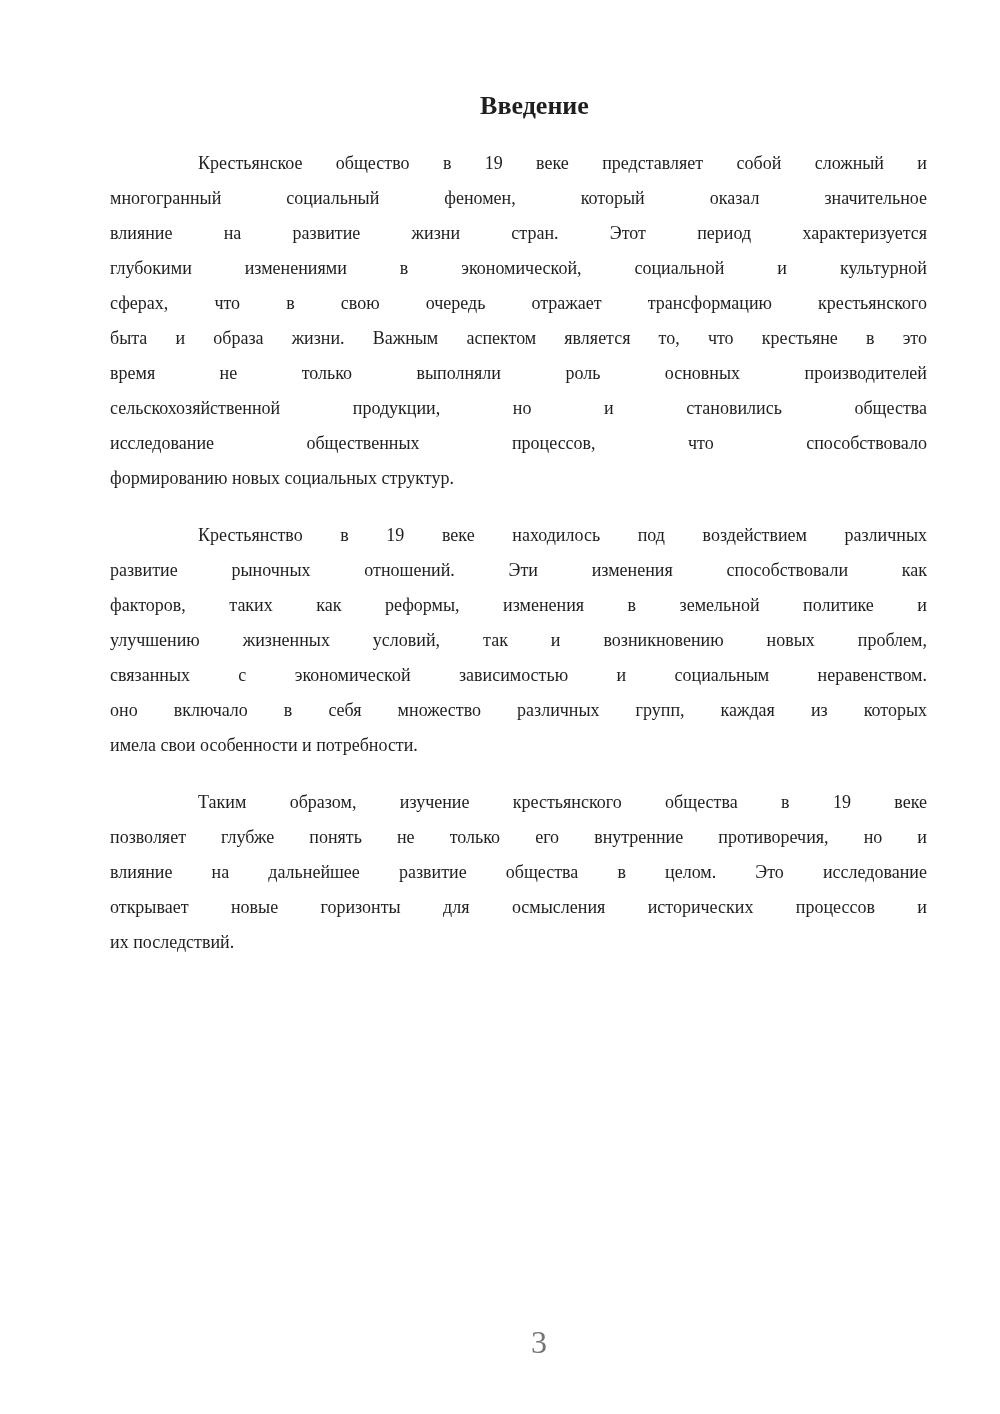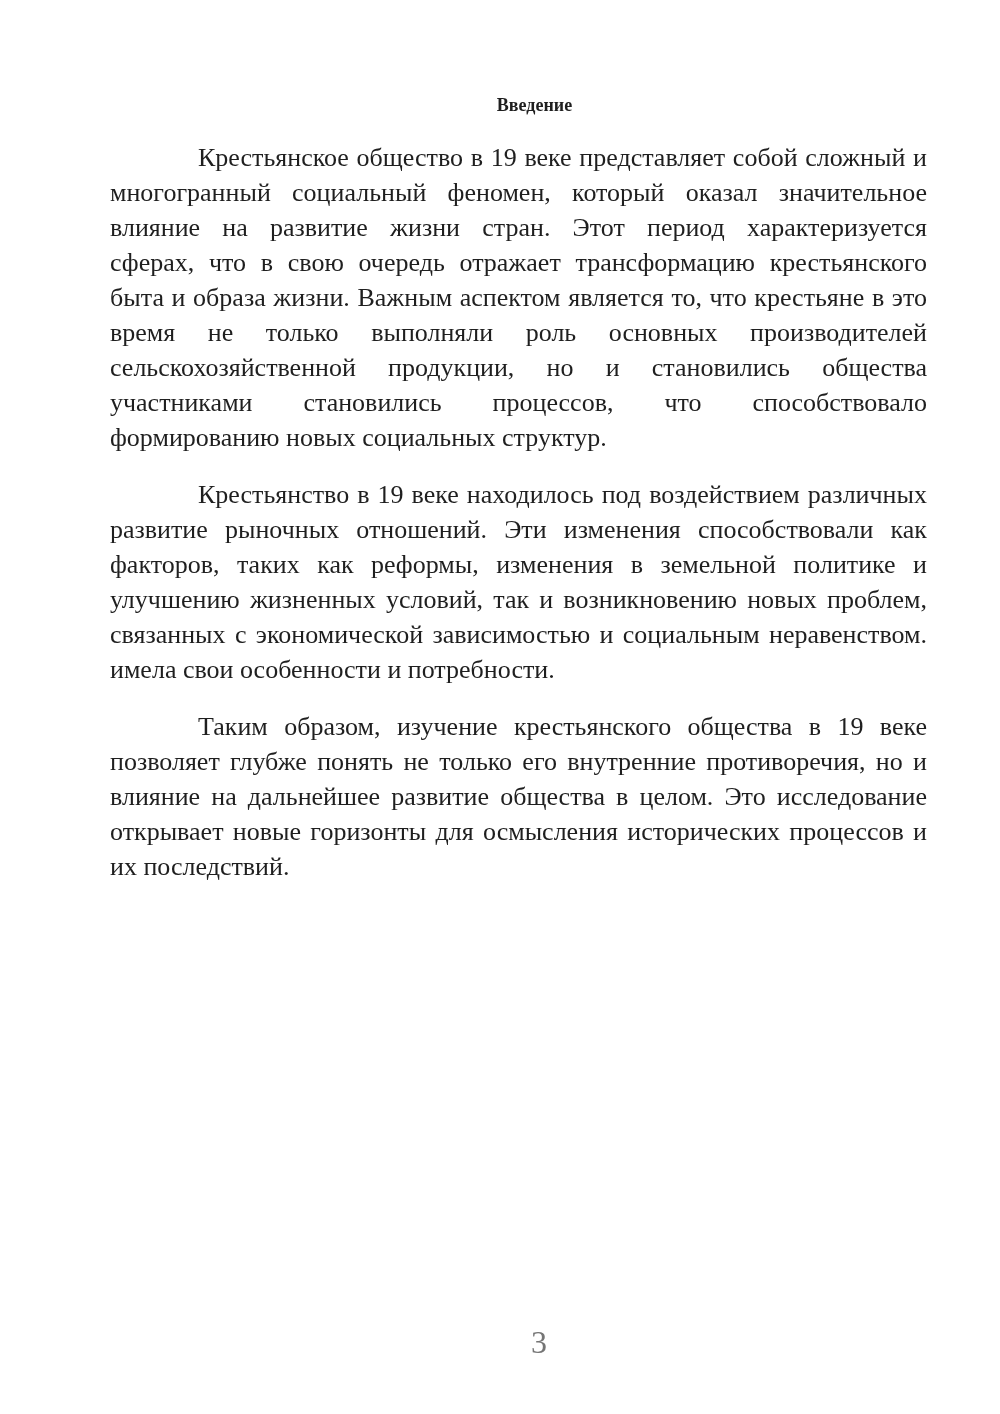"Введение" .doc-title { font-size: 18px -> 26px }
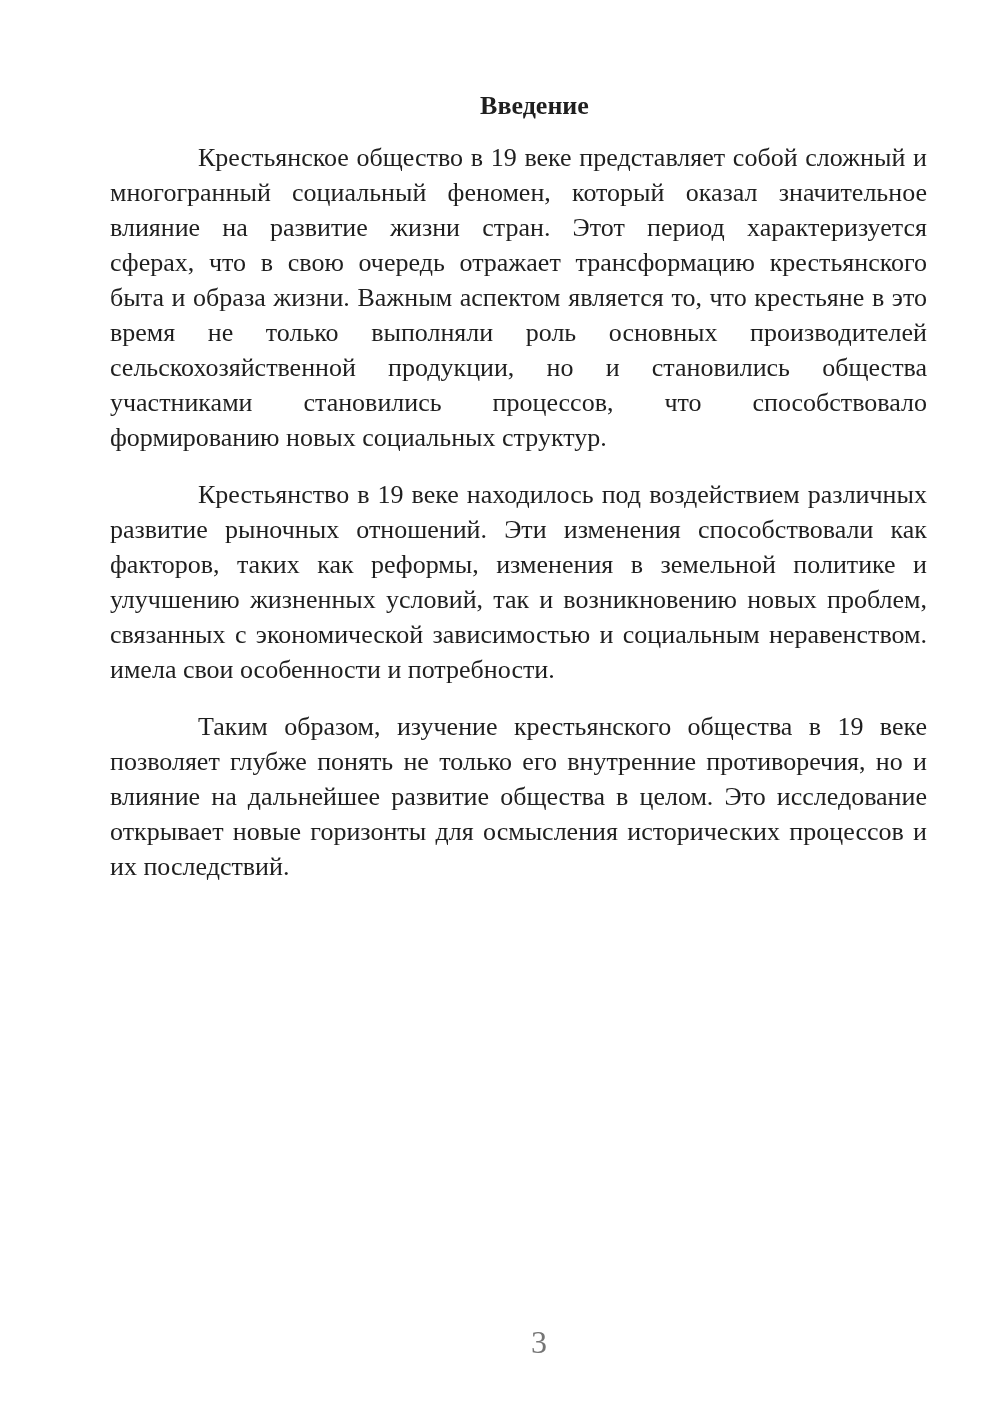"Крестьянское общество в 19 веке" .doc-body { font-size: 26px -> 18px; margin-top: 17px -> 23px }
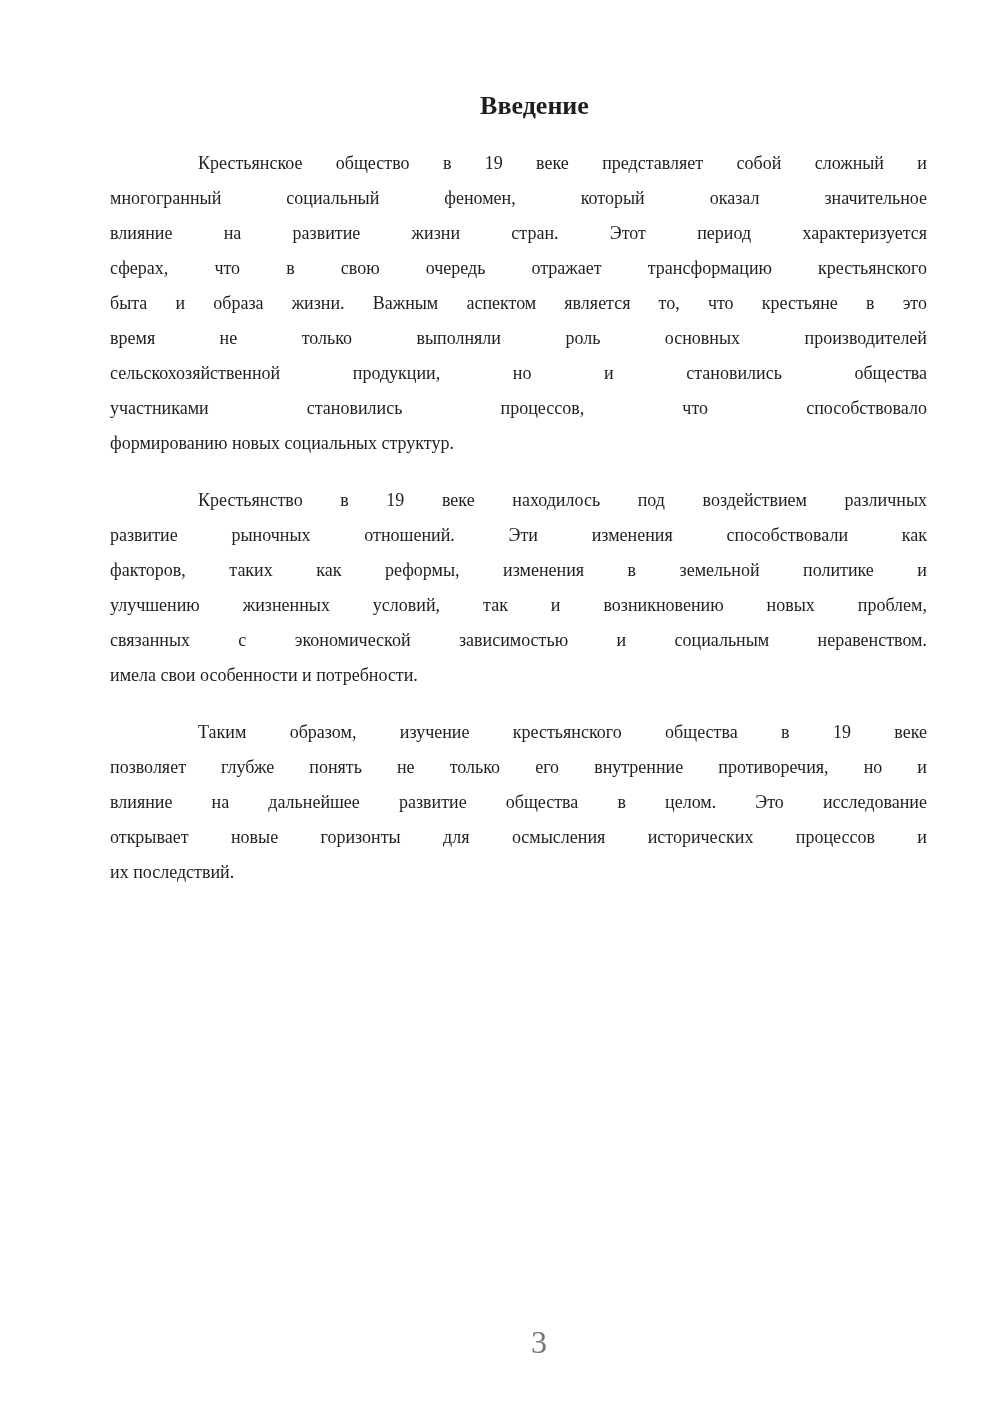"глубокими изменениями в экономической," div.line { html: none -> <div>глубокими изменениями в экономической, социальной и культурной</div> }
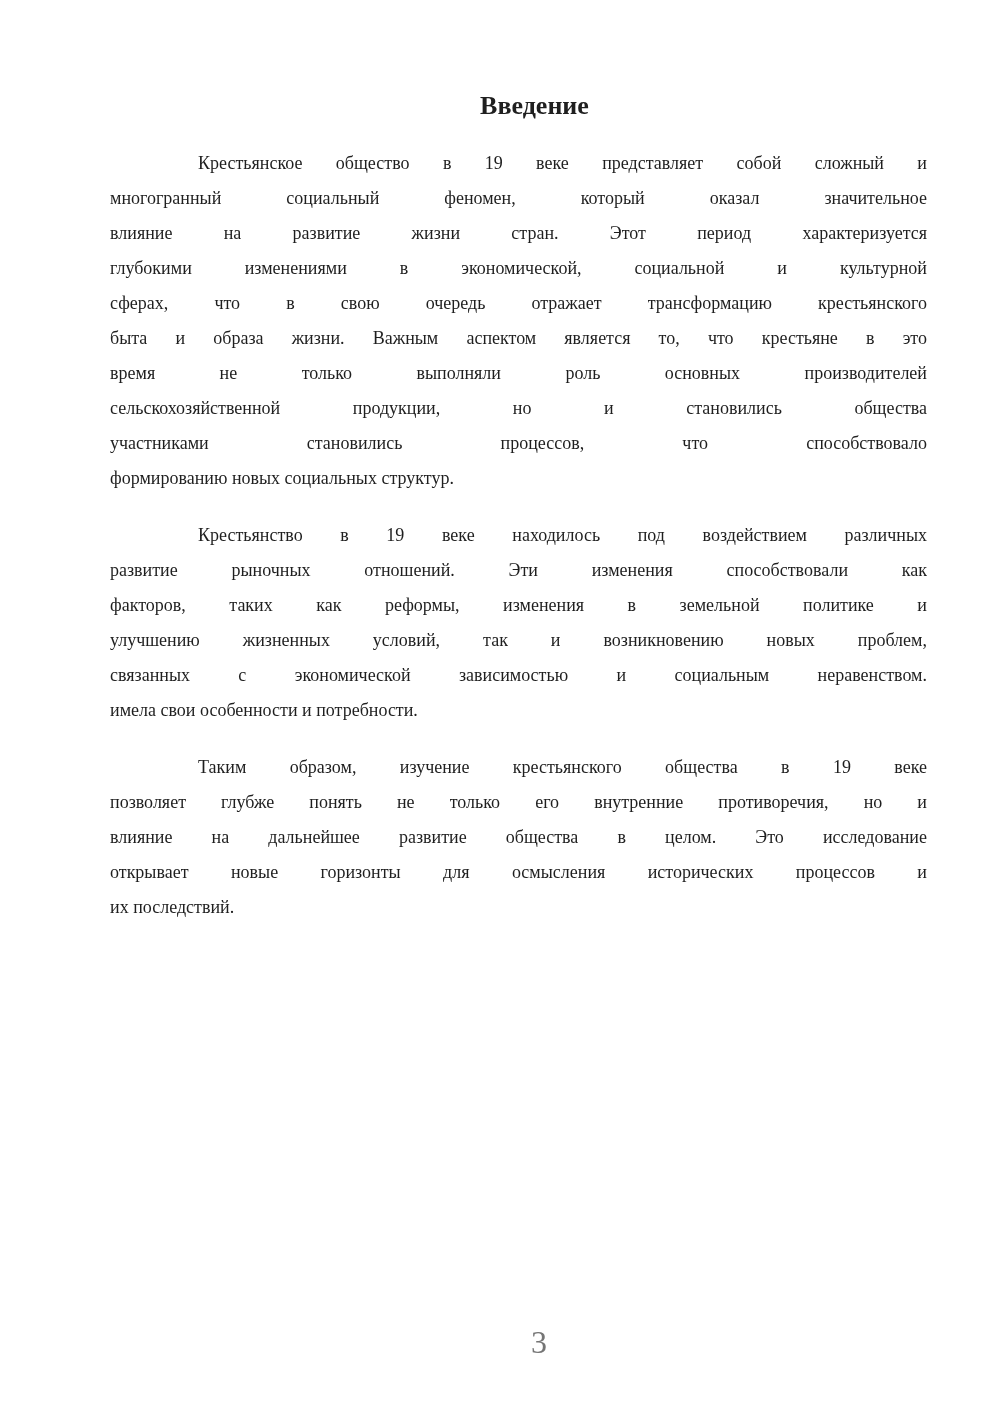"участниками становились процессов, что" div.line { text: участниками становились -> исследование общественных }
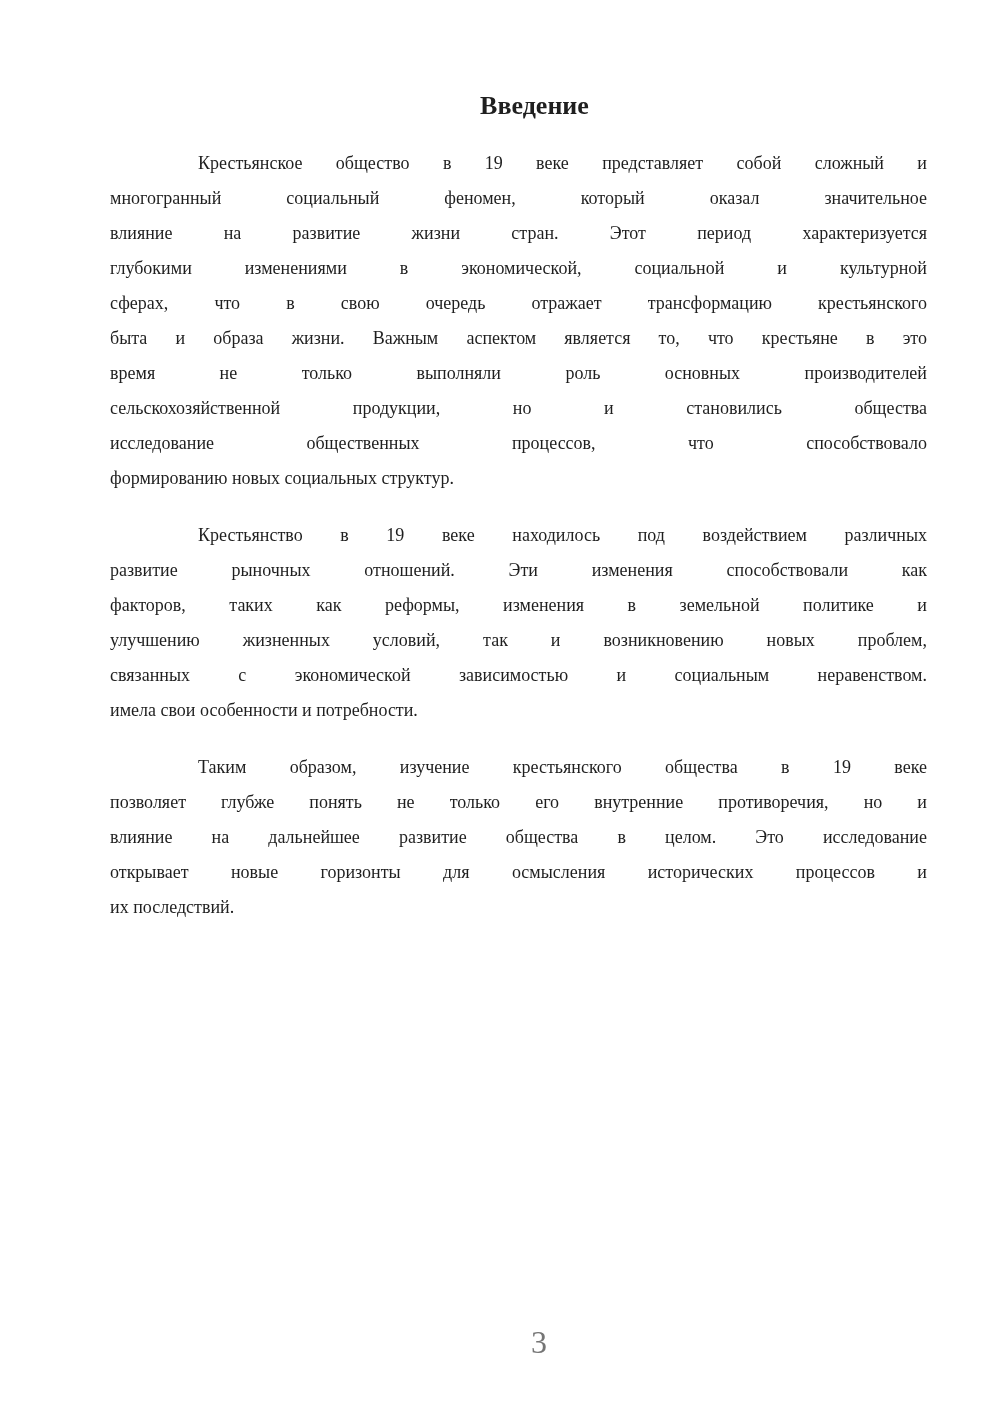"оно включало в себя множество" div.line { html: none -> <div>оно включало в себя множество различных групп, каждая из которых</div> }
